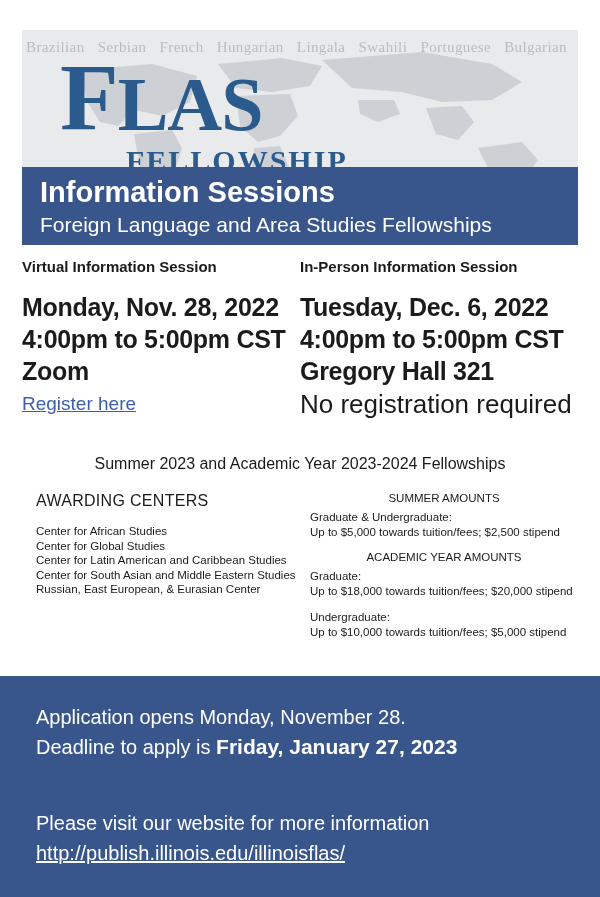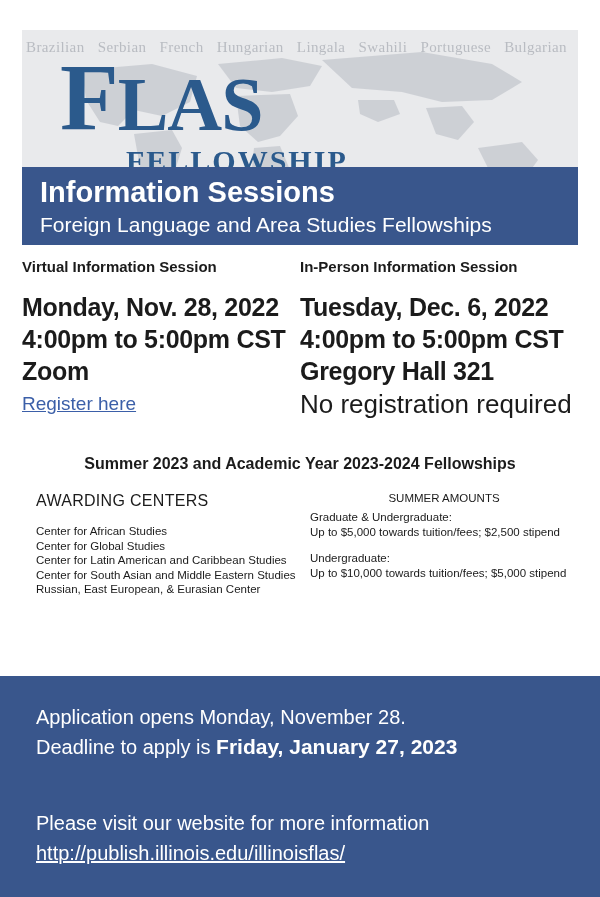"Summer 2023 and Academic Year" .fellowship-heading { font-weight: bold -> normal }
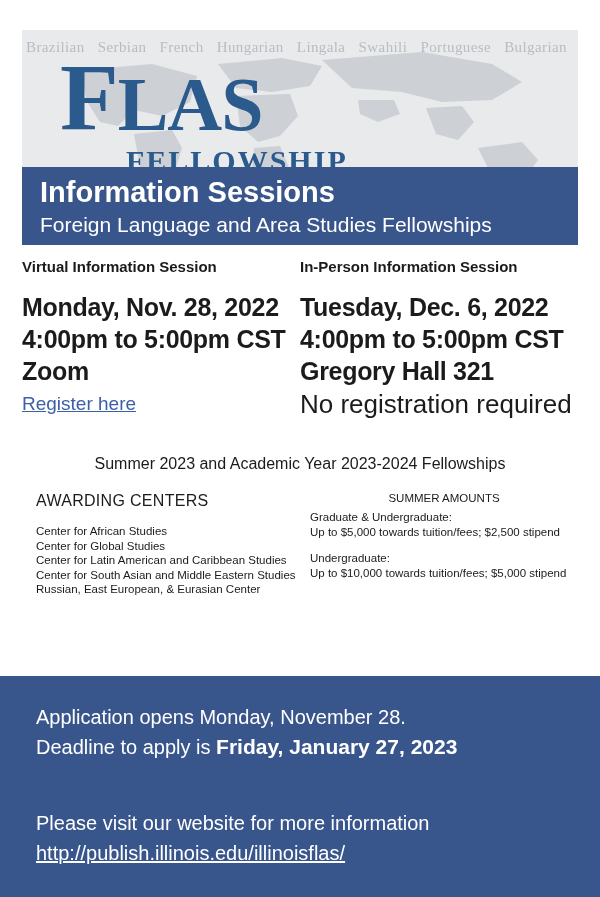"ACADEMIC YEAR AMOUNTS" div.amt-group { html: none -> <div> <div>ACADEMIC YEAR AMOUNTS</div> <div>Graduate:</div> <div>Up to $18,000 towards tuition/fees; $20,000 stipend</div> </div> }
